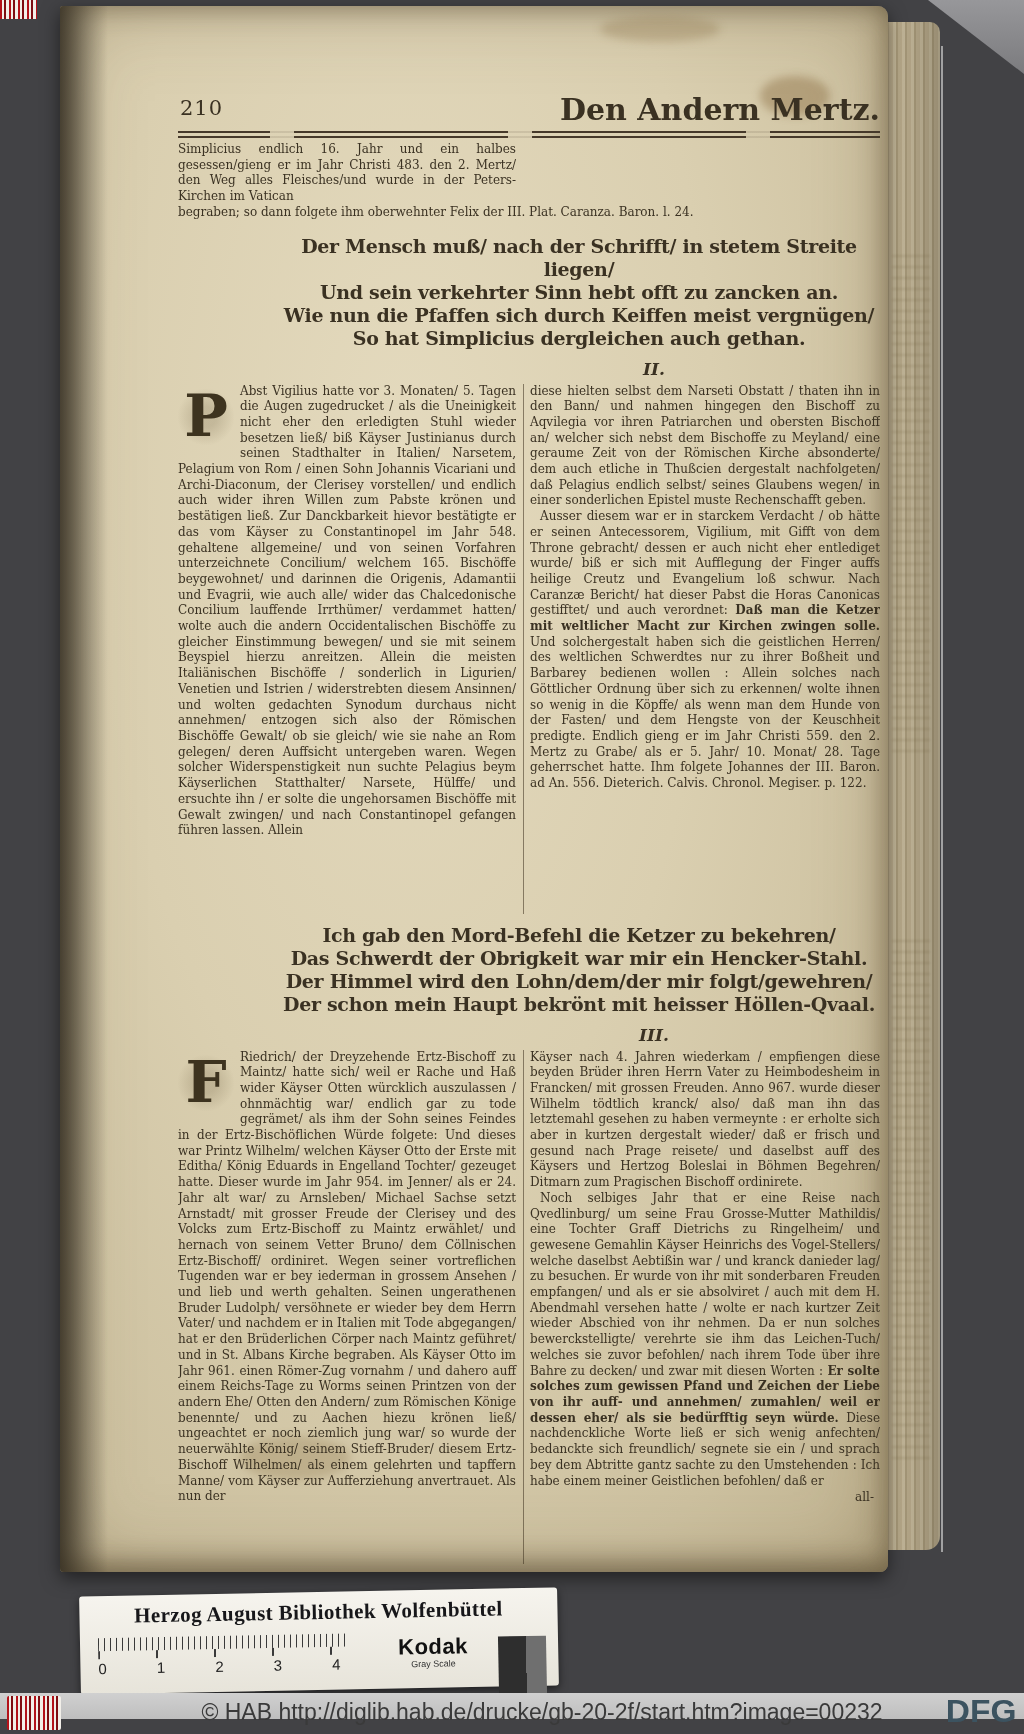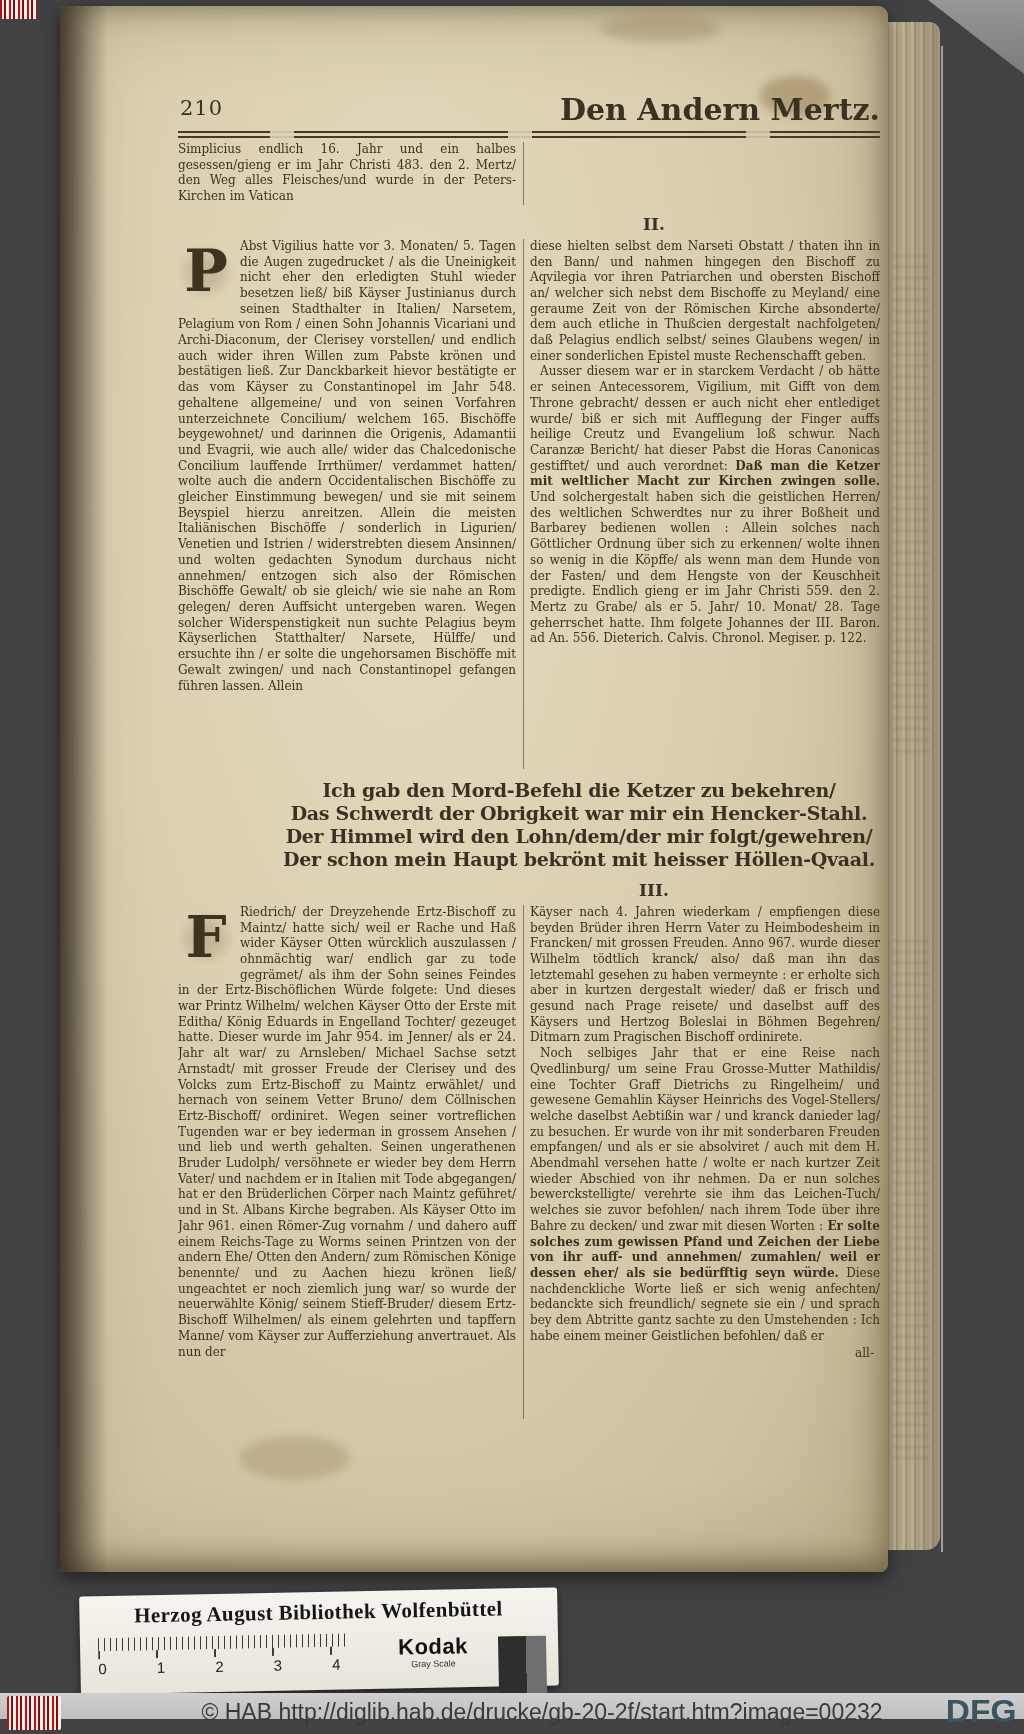"Simplicius endlich 16. Jahr und" .intro { flex-direction: none -> column }
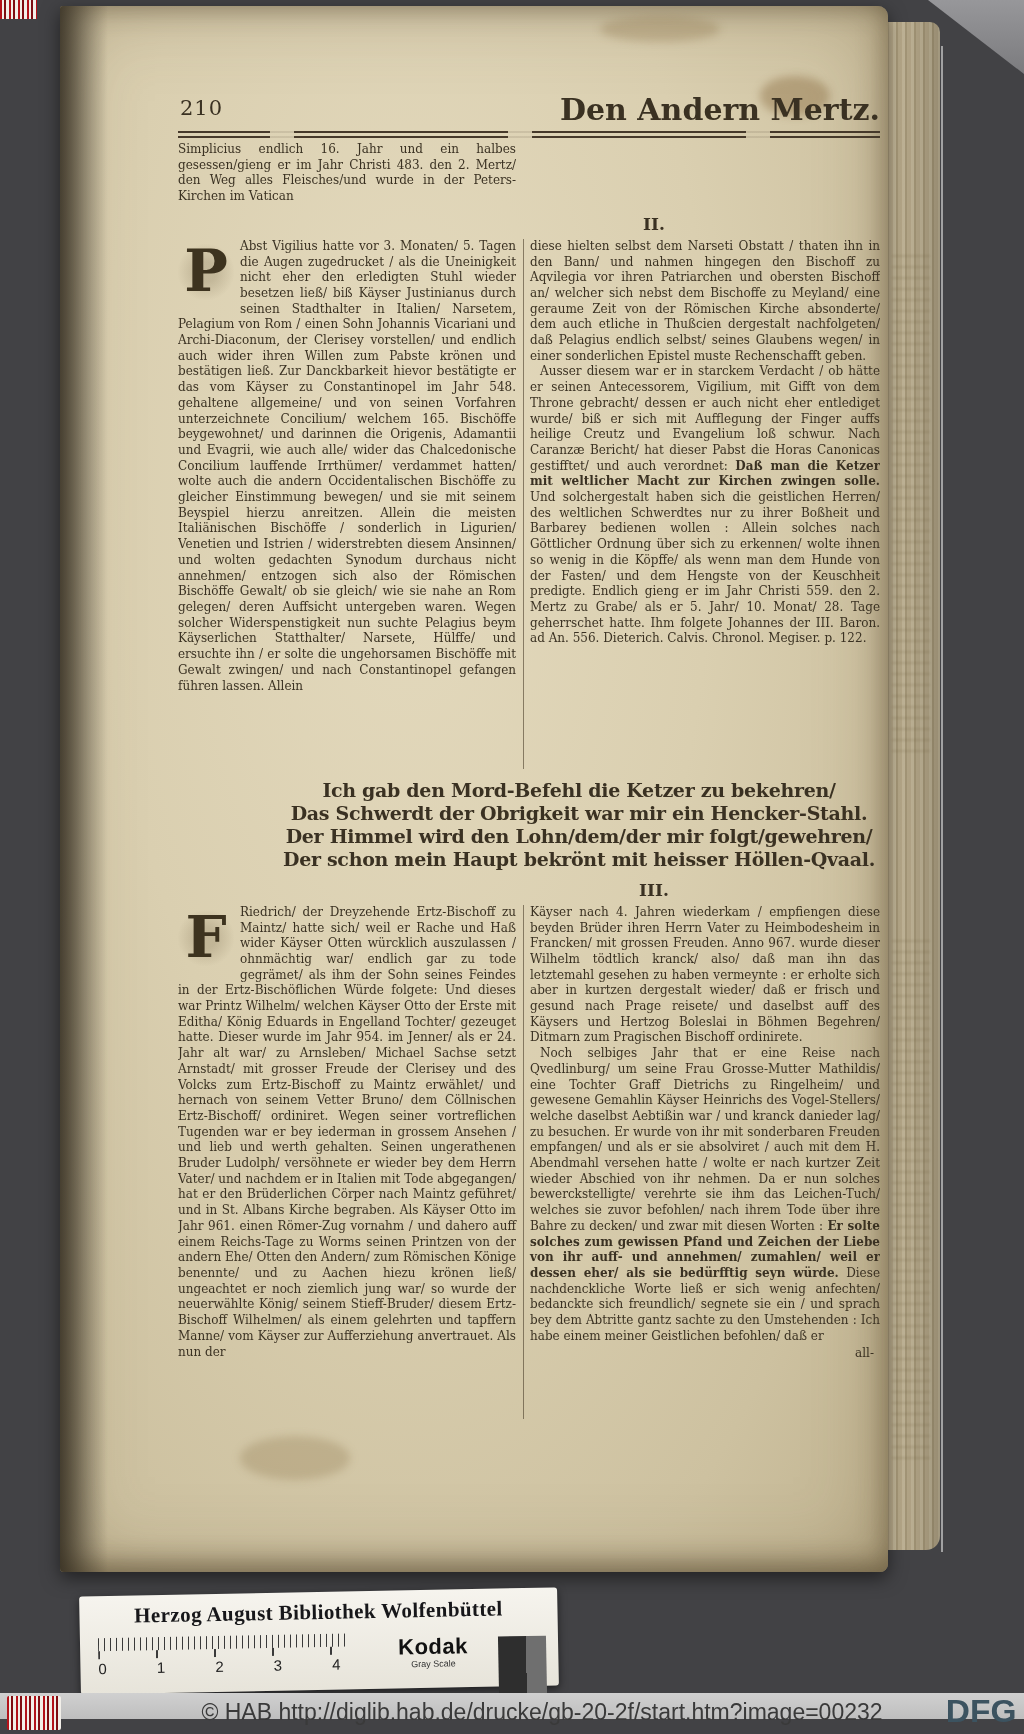"begraben; so dann folgete ihm" div.col-r { html: none -> <div>begraben; so dann folgete ihm oberwehnter Felix der III. Plat. Caranza. Baron. l. 24.</div> }
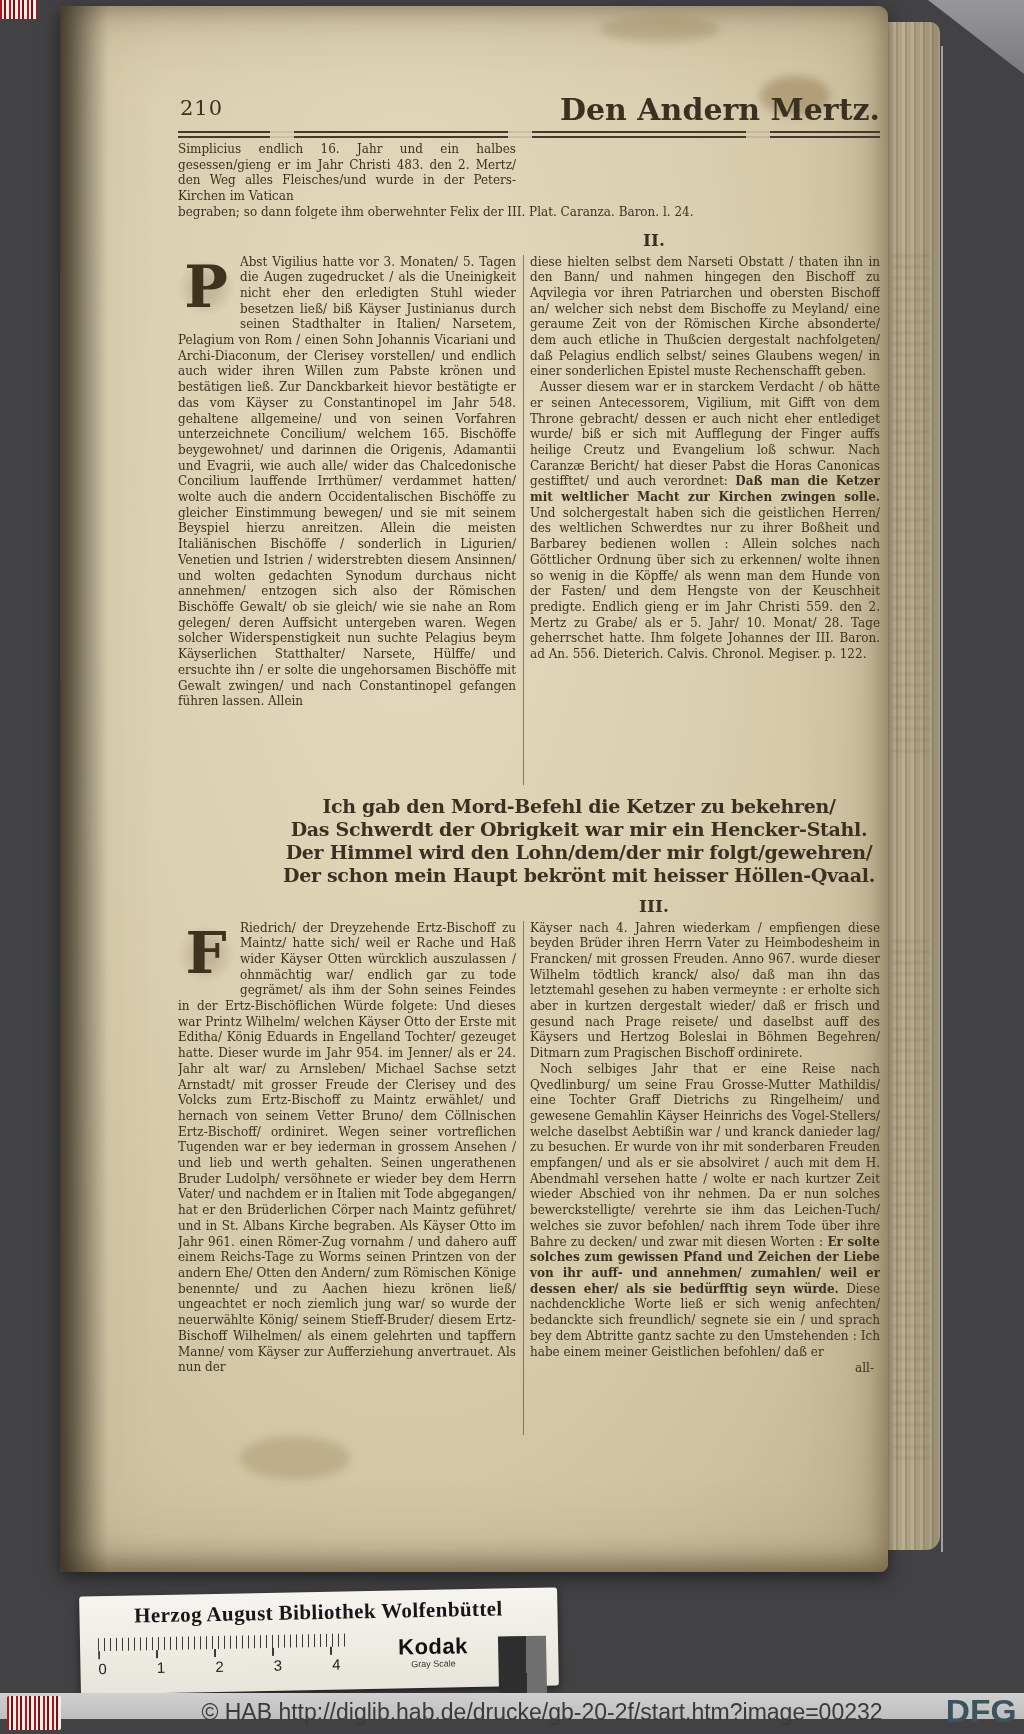"Der Mensch muß/ nach der" div.verse { html: none -> <div>Der Mensch muß/ nach der Schrifft/ in stetem Streite liegen/ Und sein verkehrter Sinn hebt offt zu zancken an. Wie nun die Pfaffen sich durch Keiffen meist vergnügen/ So hat Simplicius dergleichen auch gethan.</div> }
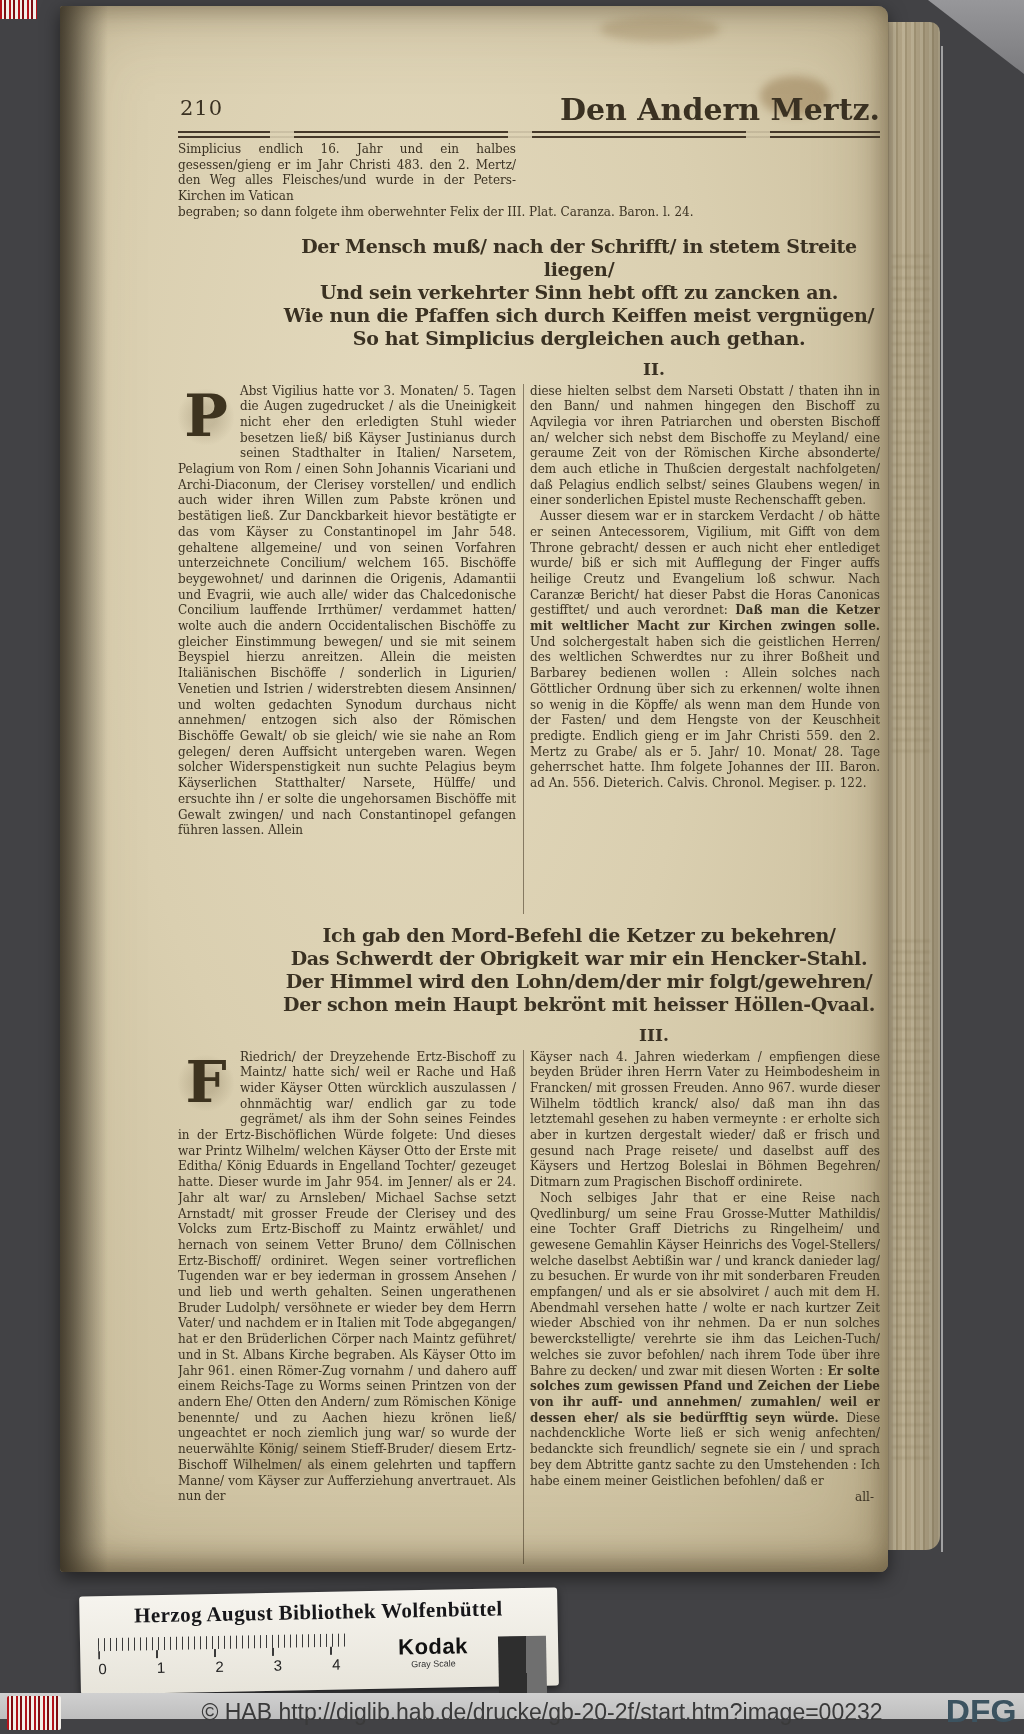"II." .sec-head { font-style: none -> italic }
